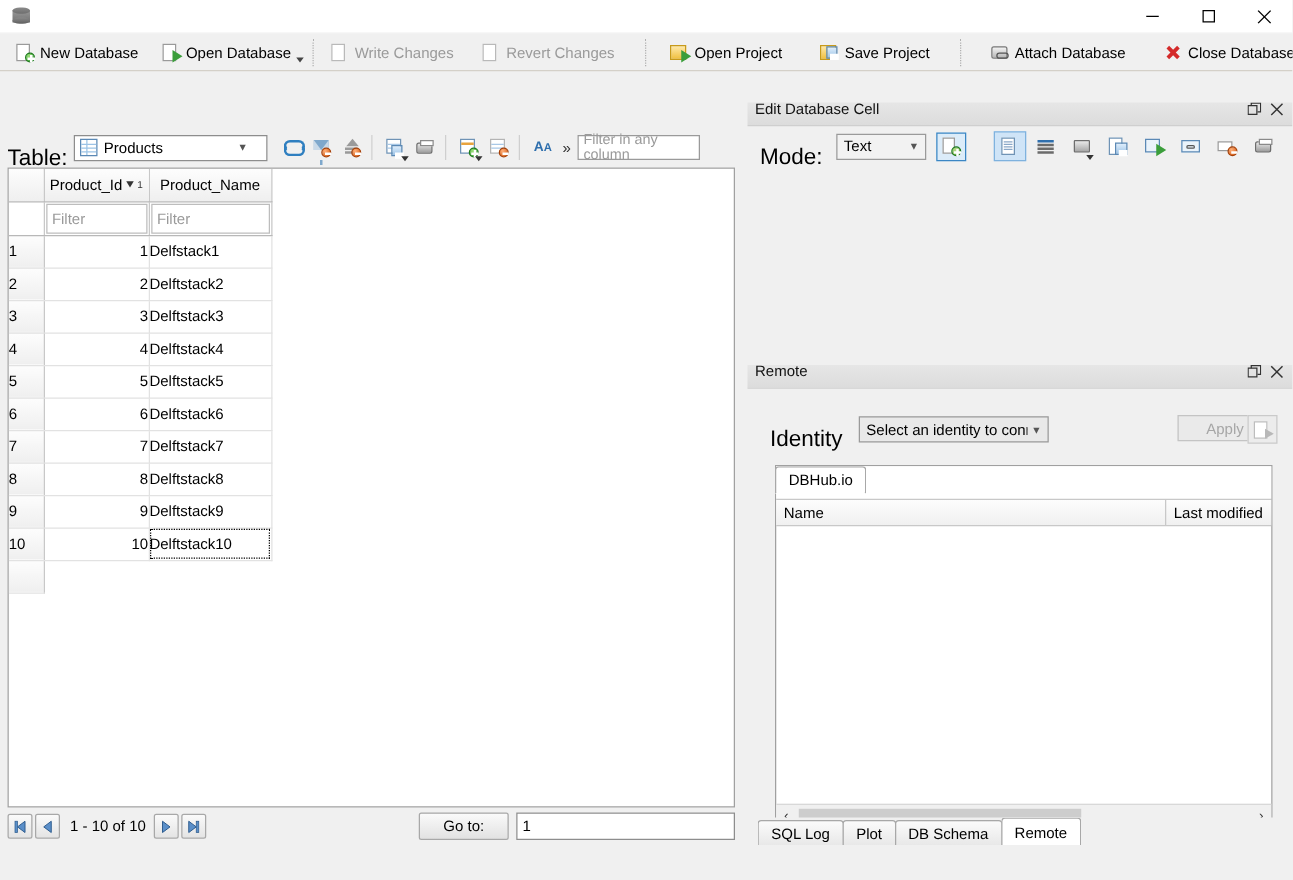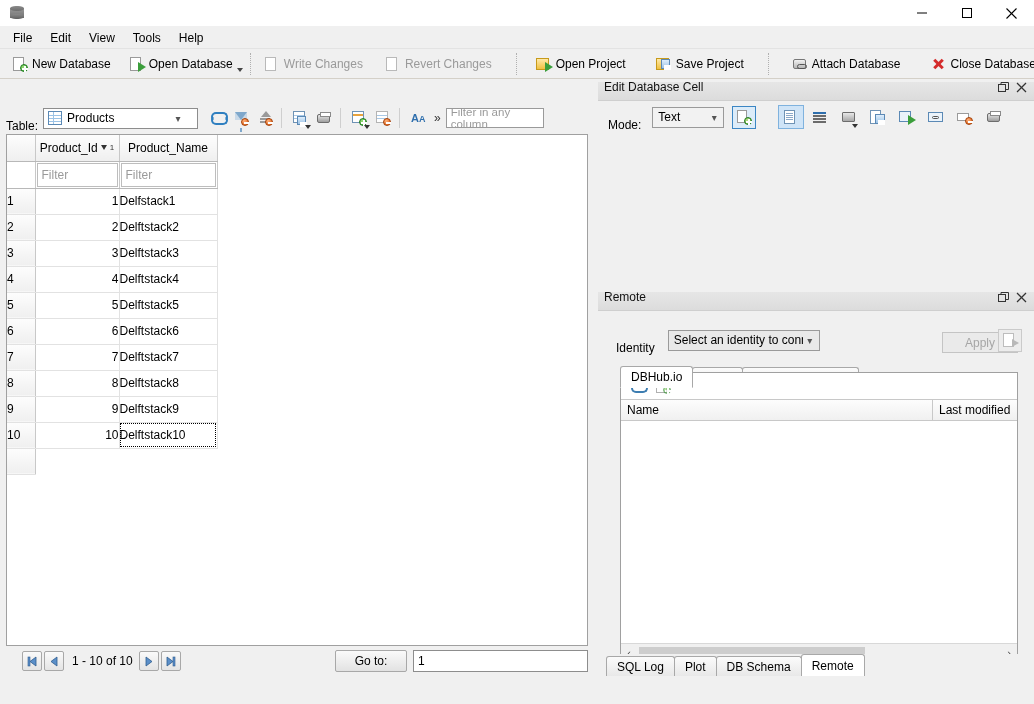"File" div.menubar { html: <div> <div>File</div> <div>Edit</div> <div>View</div> <div>Tools</div> <div>Help</div> </div> -> none }
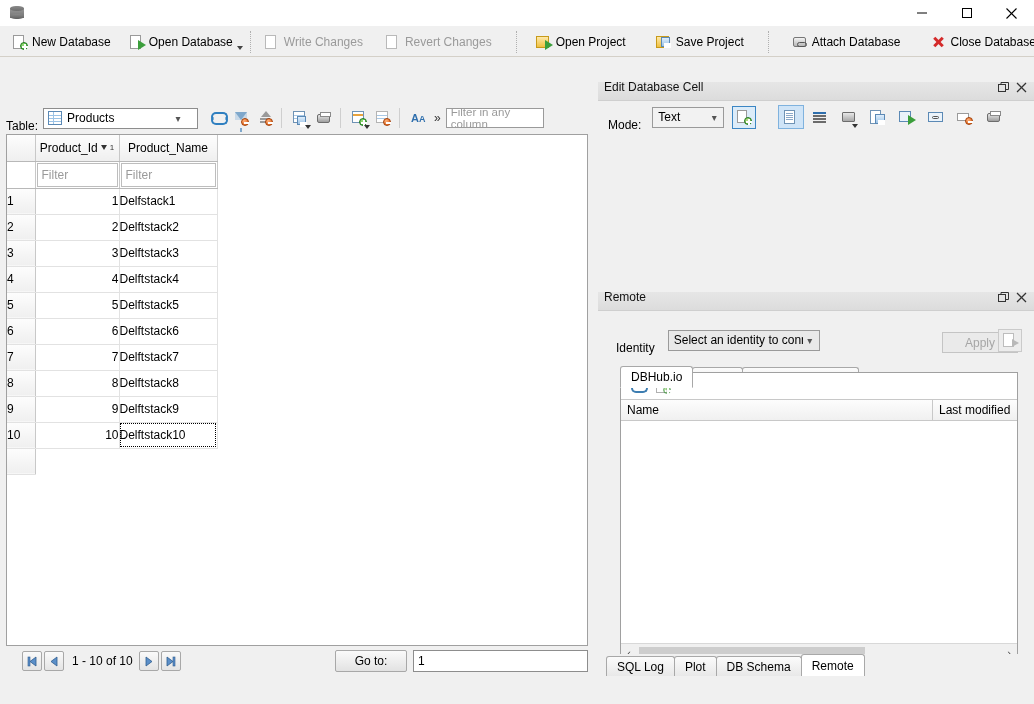"Table:" .lbl { font-size: 12px -> 18px }
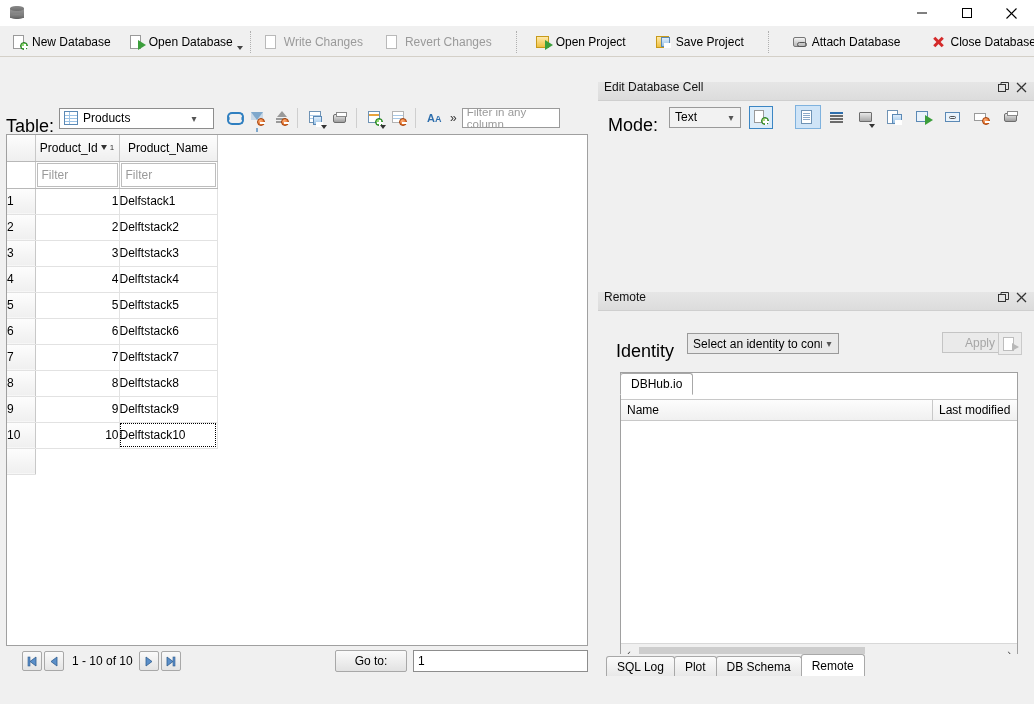"1 - 10 of 10" .navbar { left: 22px -> 6px }
